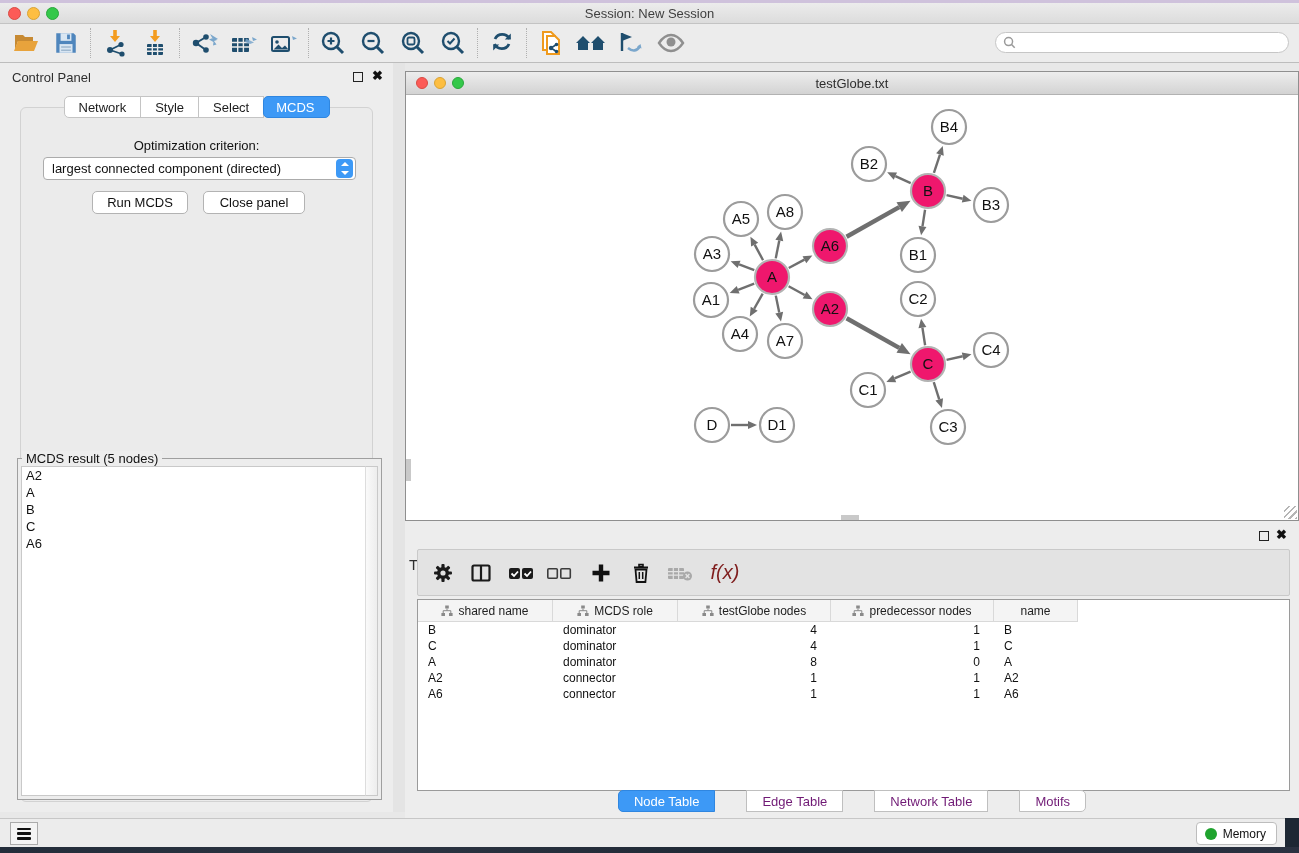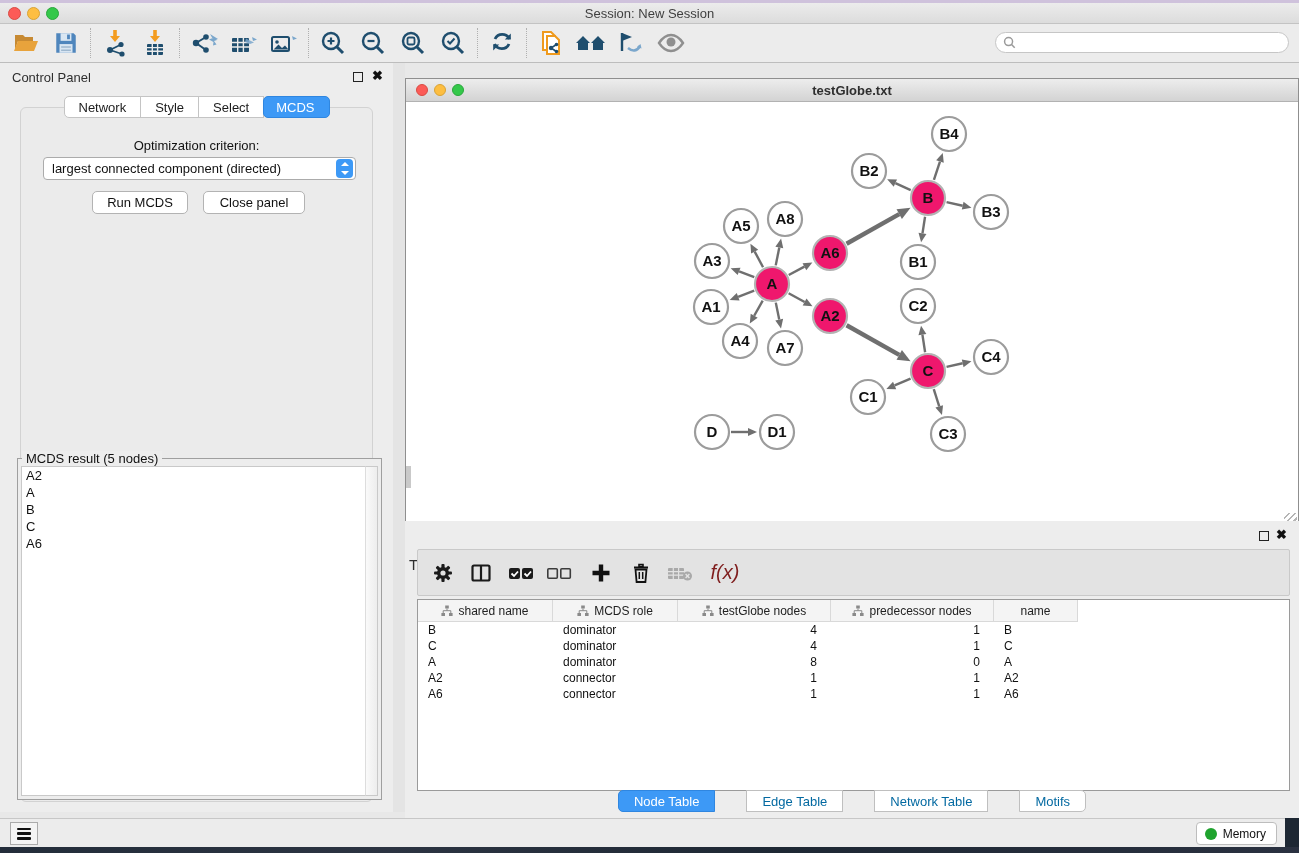"testGlobe.txt" .net-frame { font-weight: bold -> none; top: 15px -> 8px }
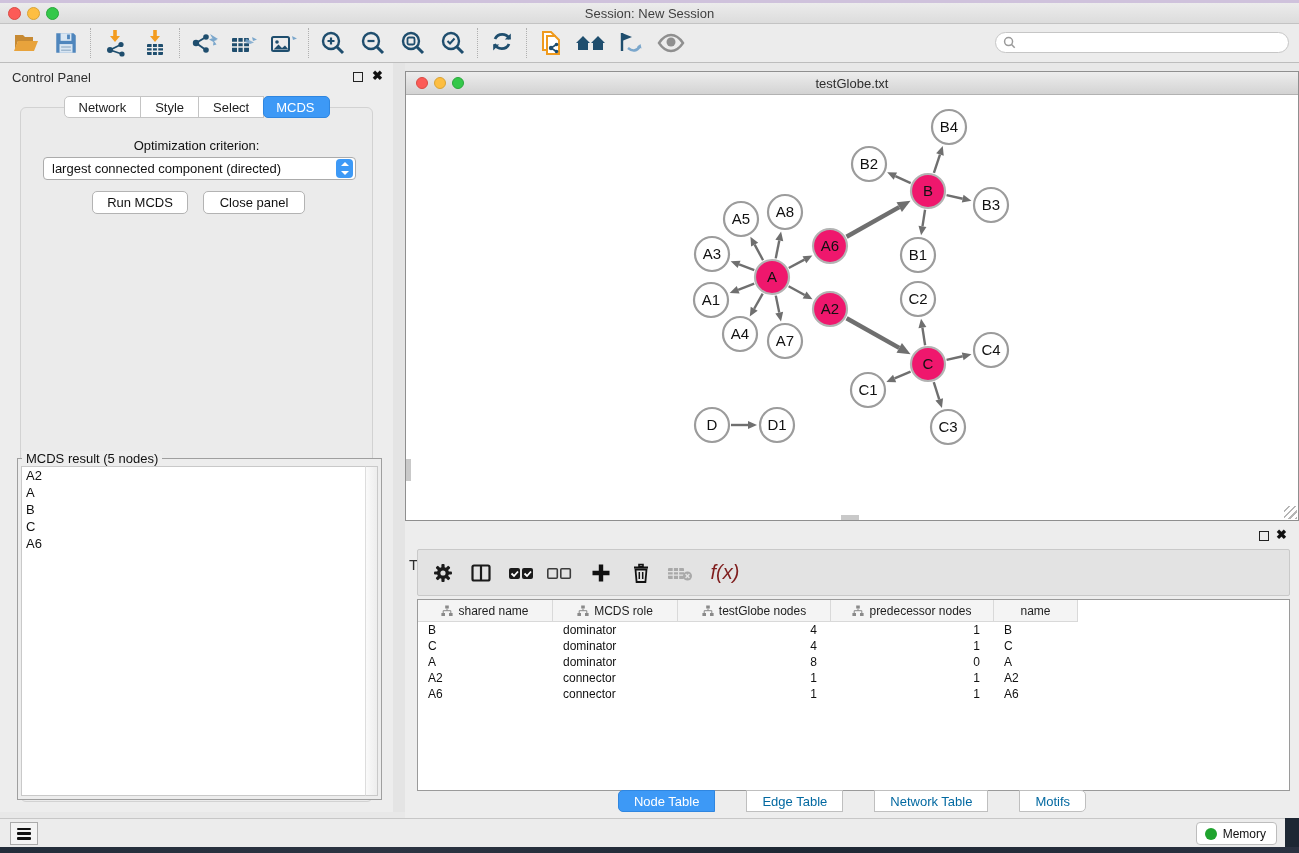"Edge Table" .bt-tab { color: #0369a1 -> #701a75 }
